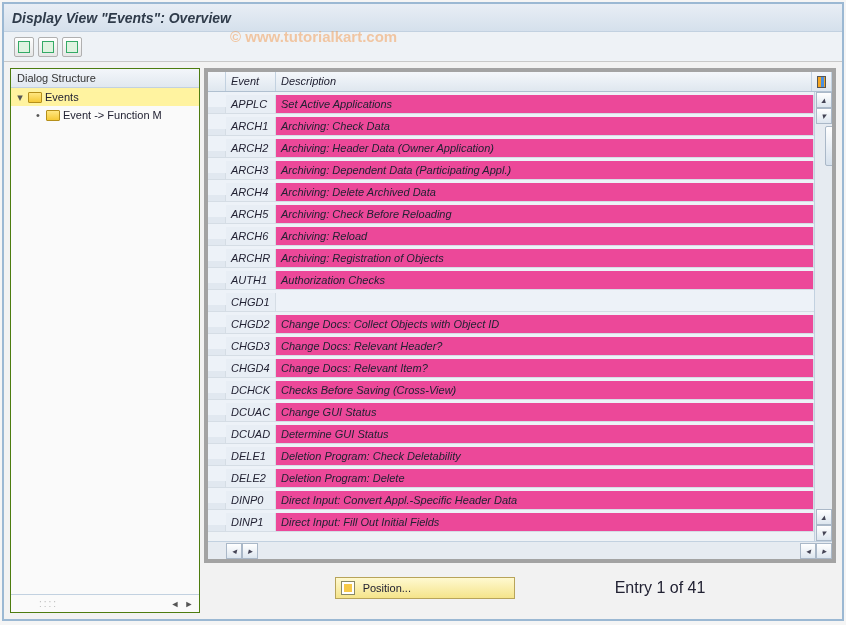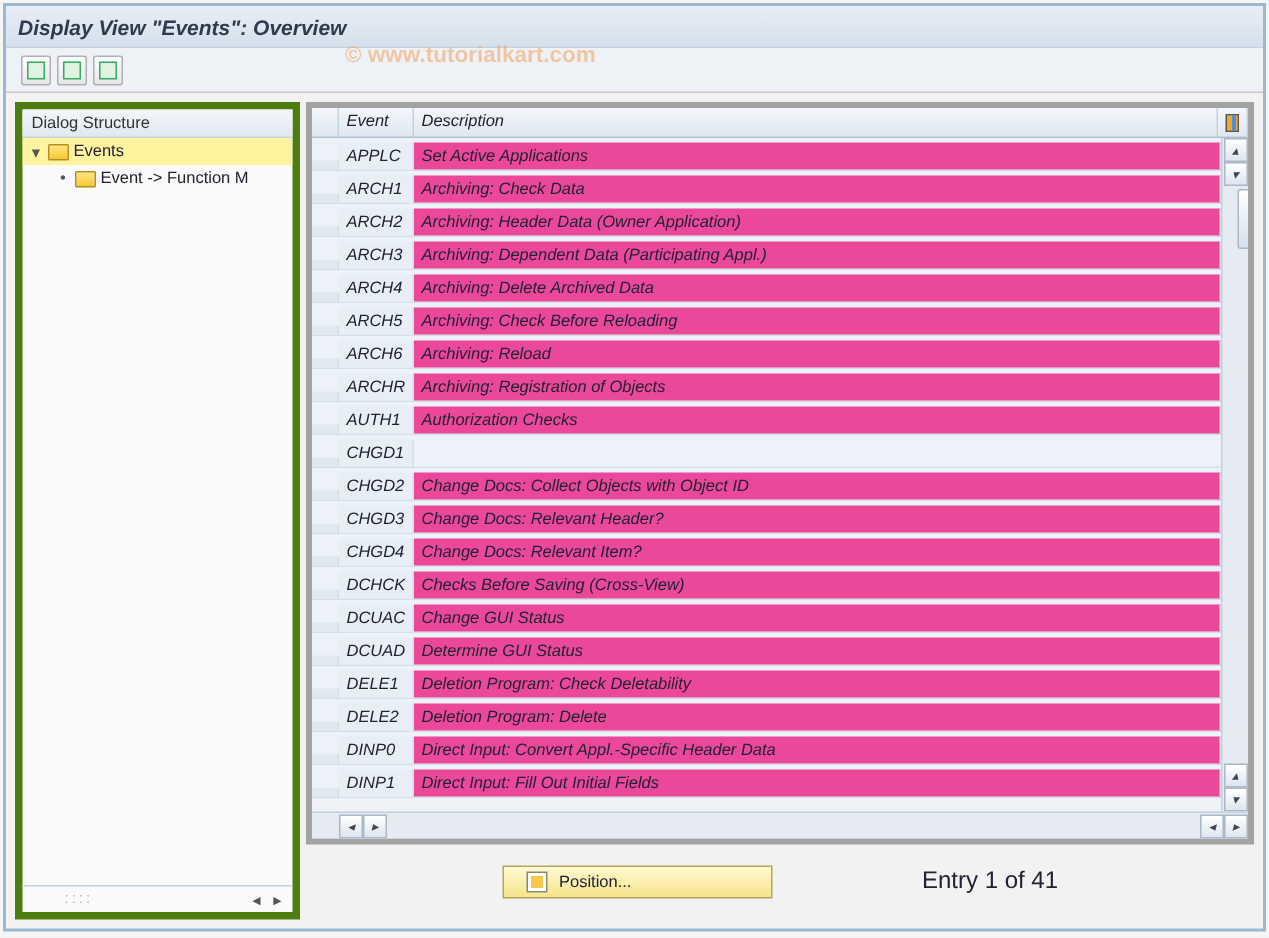"Dialog Structure" .sidebar { border: 5px solid #4d7c0f -> 1px solid #4d7c0f }
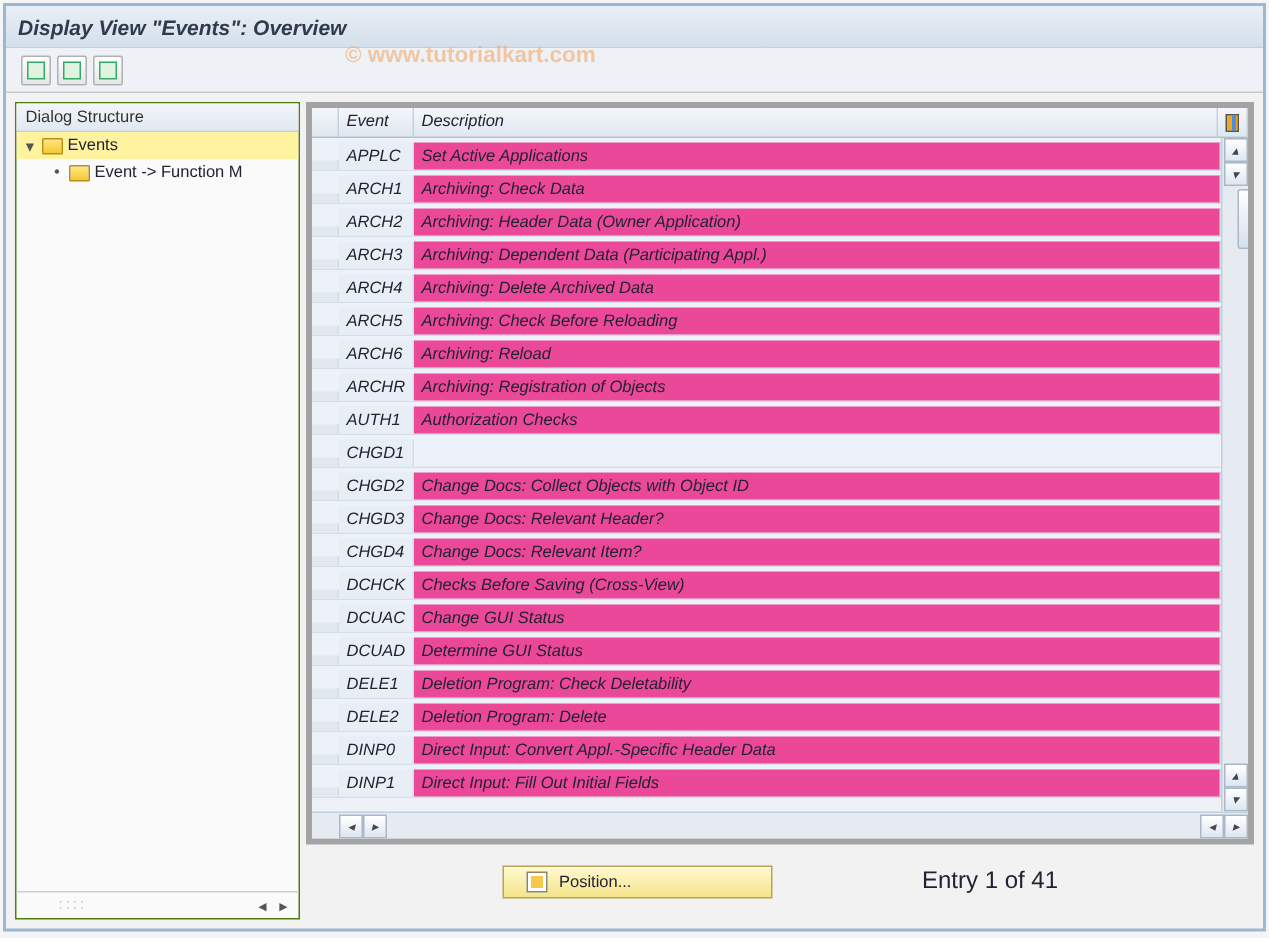"Position..." .position-btn { padding: 0 15px -> 0 5px }
